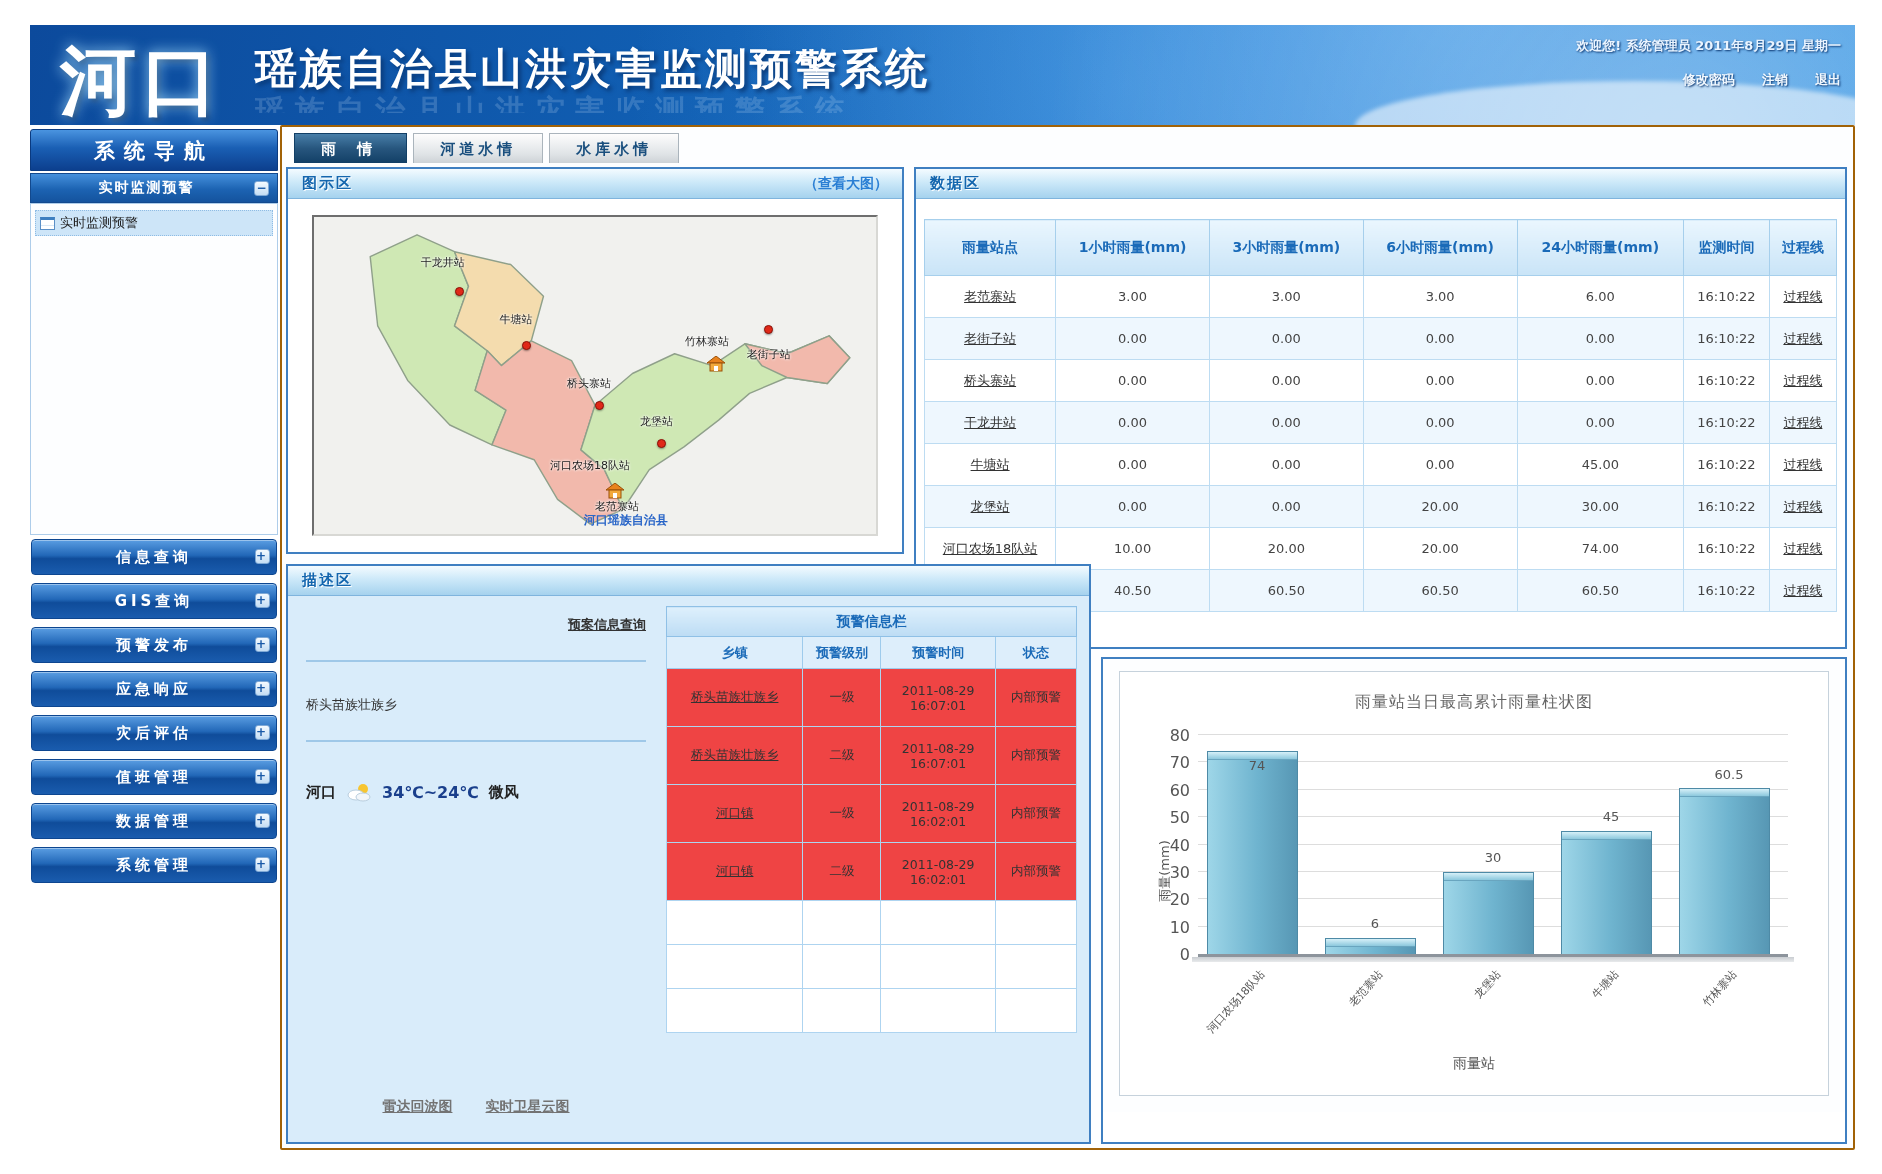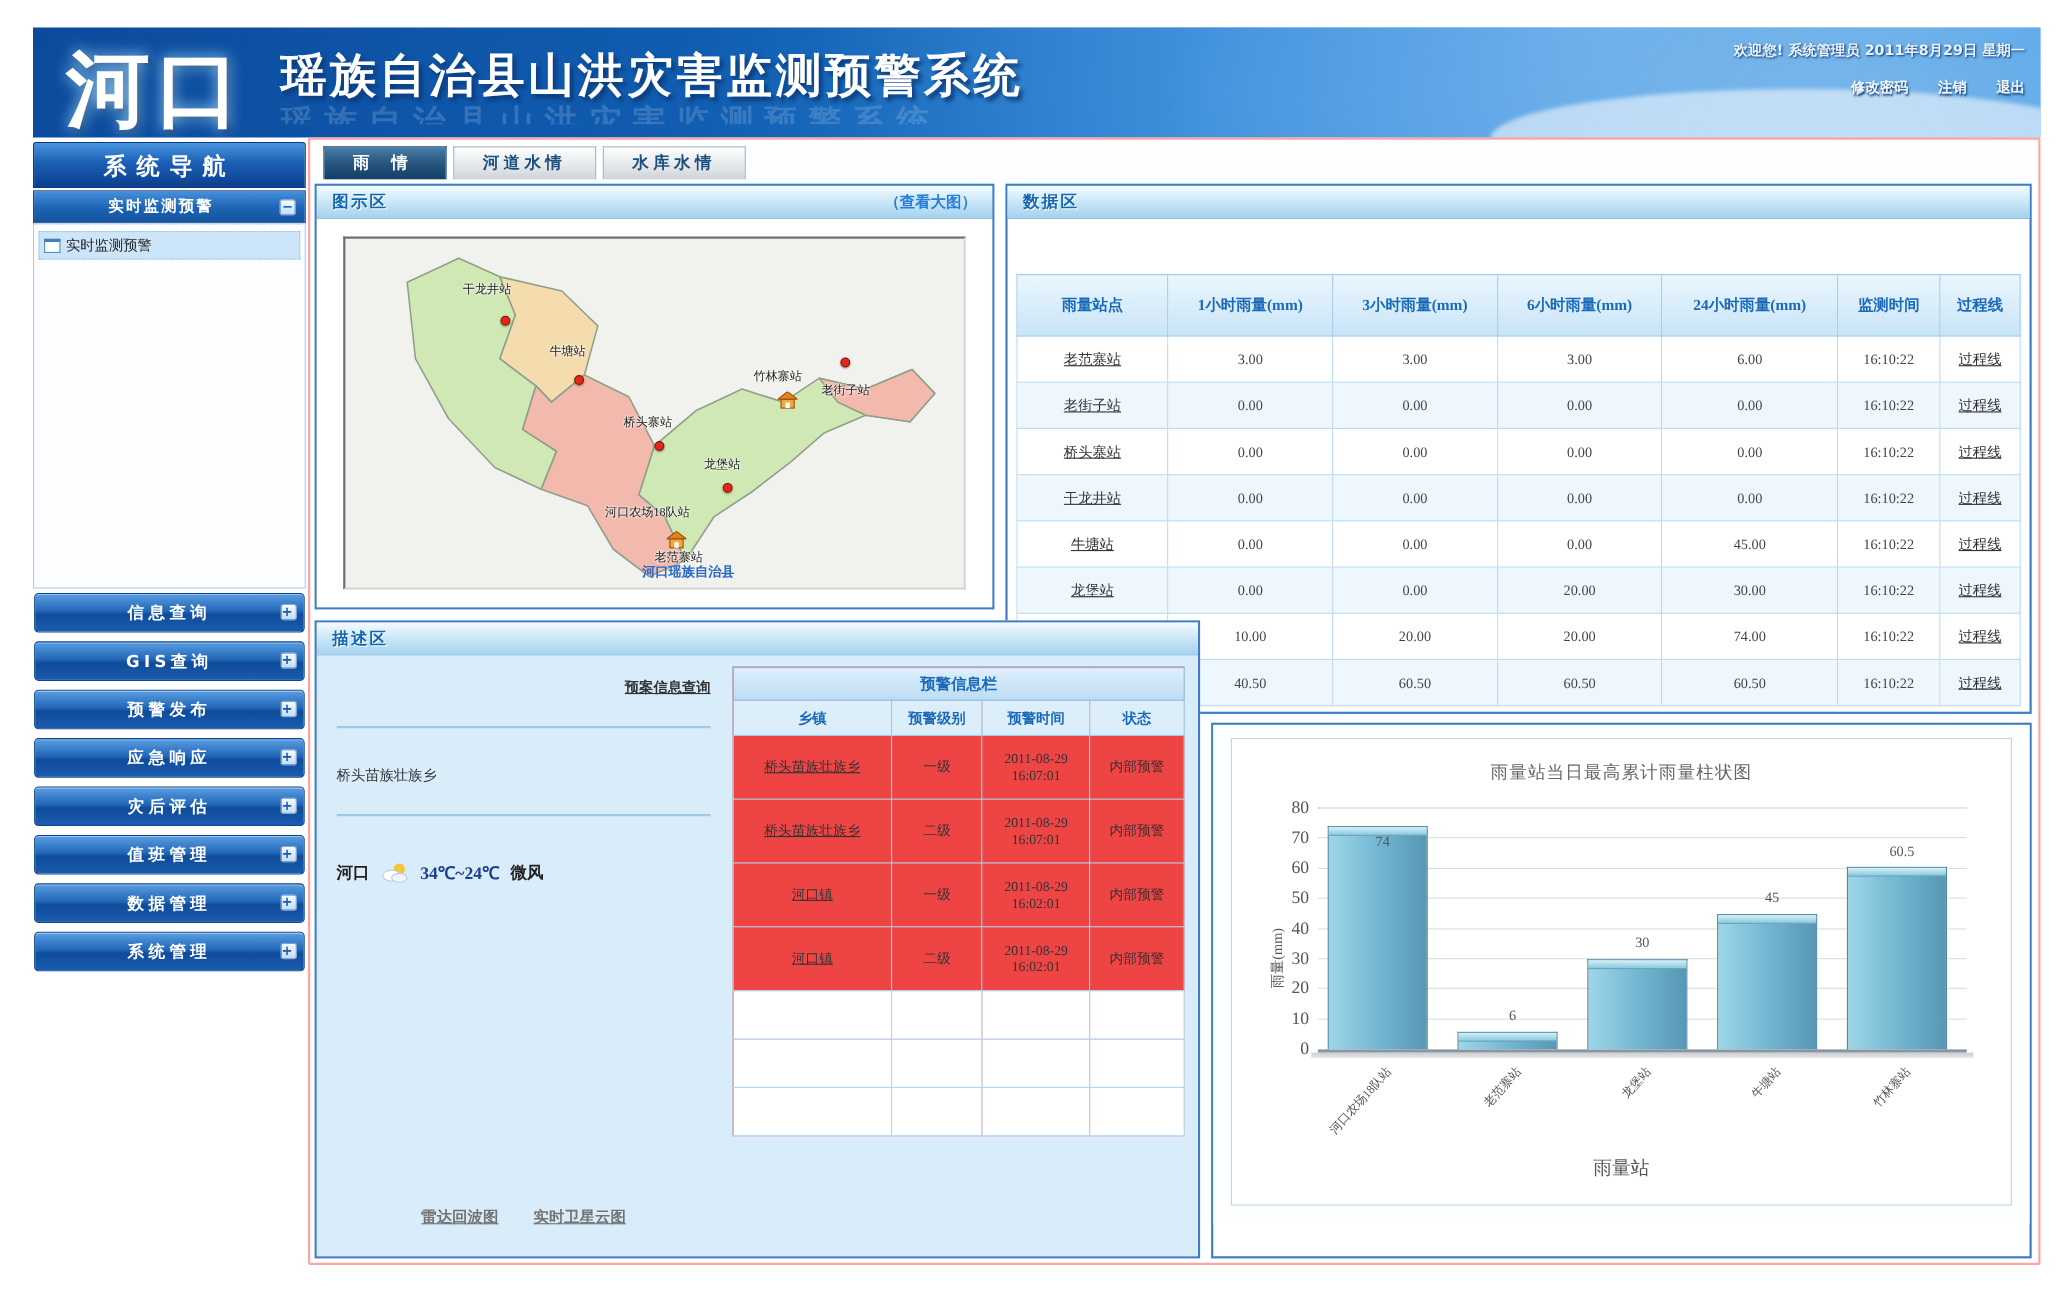"雨 情" .main { border: 2px solid #fca5a5 -> 2px solid #a16207; font-family: Liberation Serif, serif -> none }
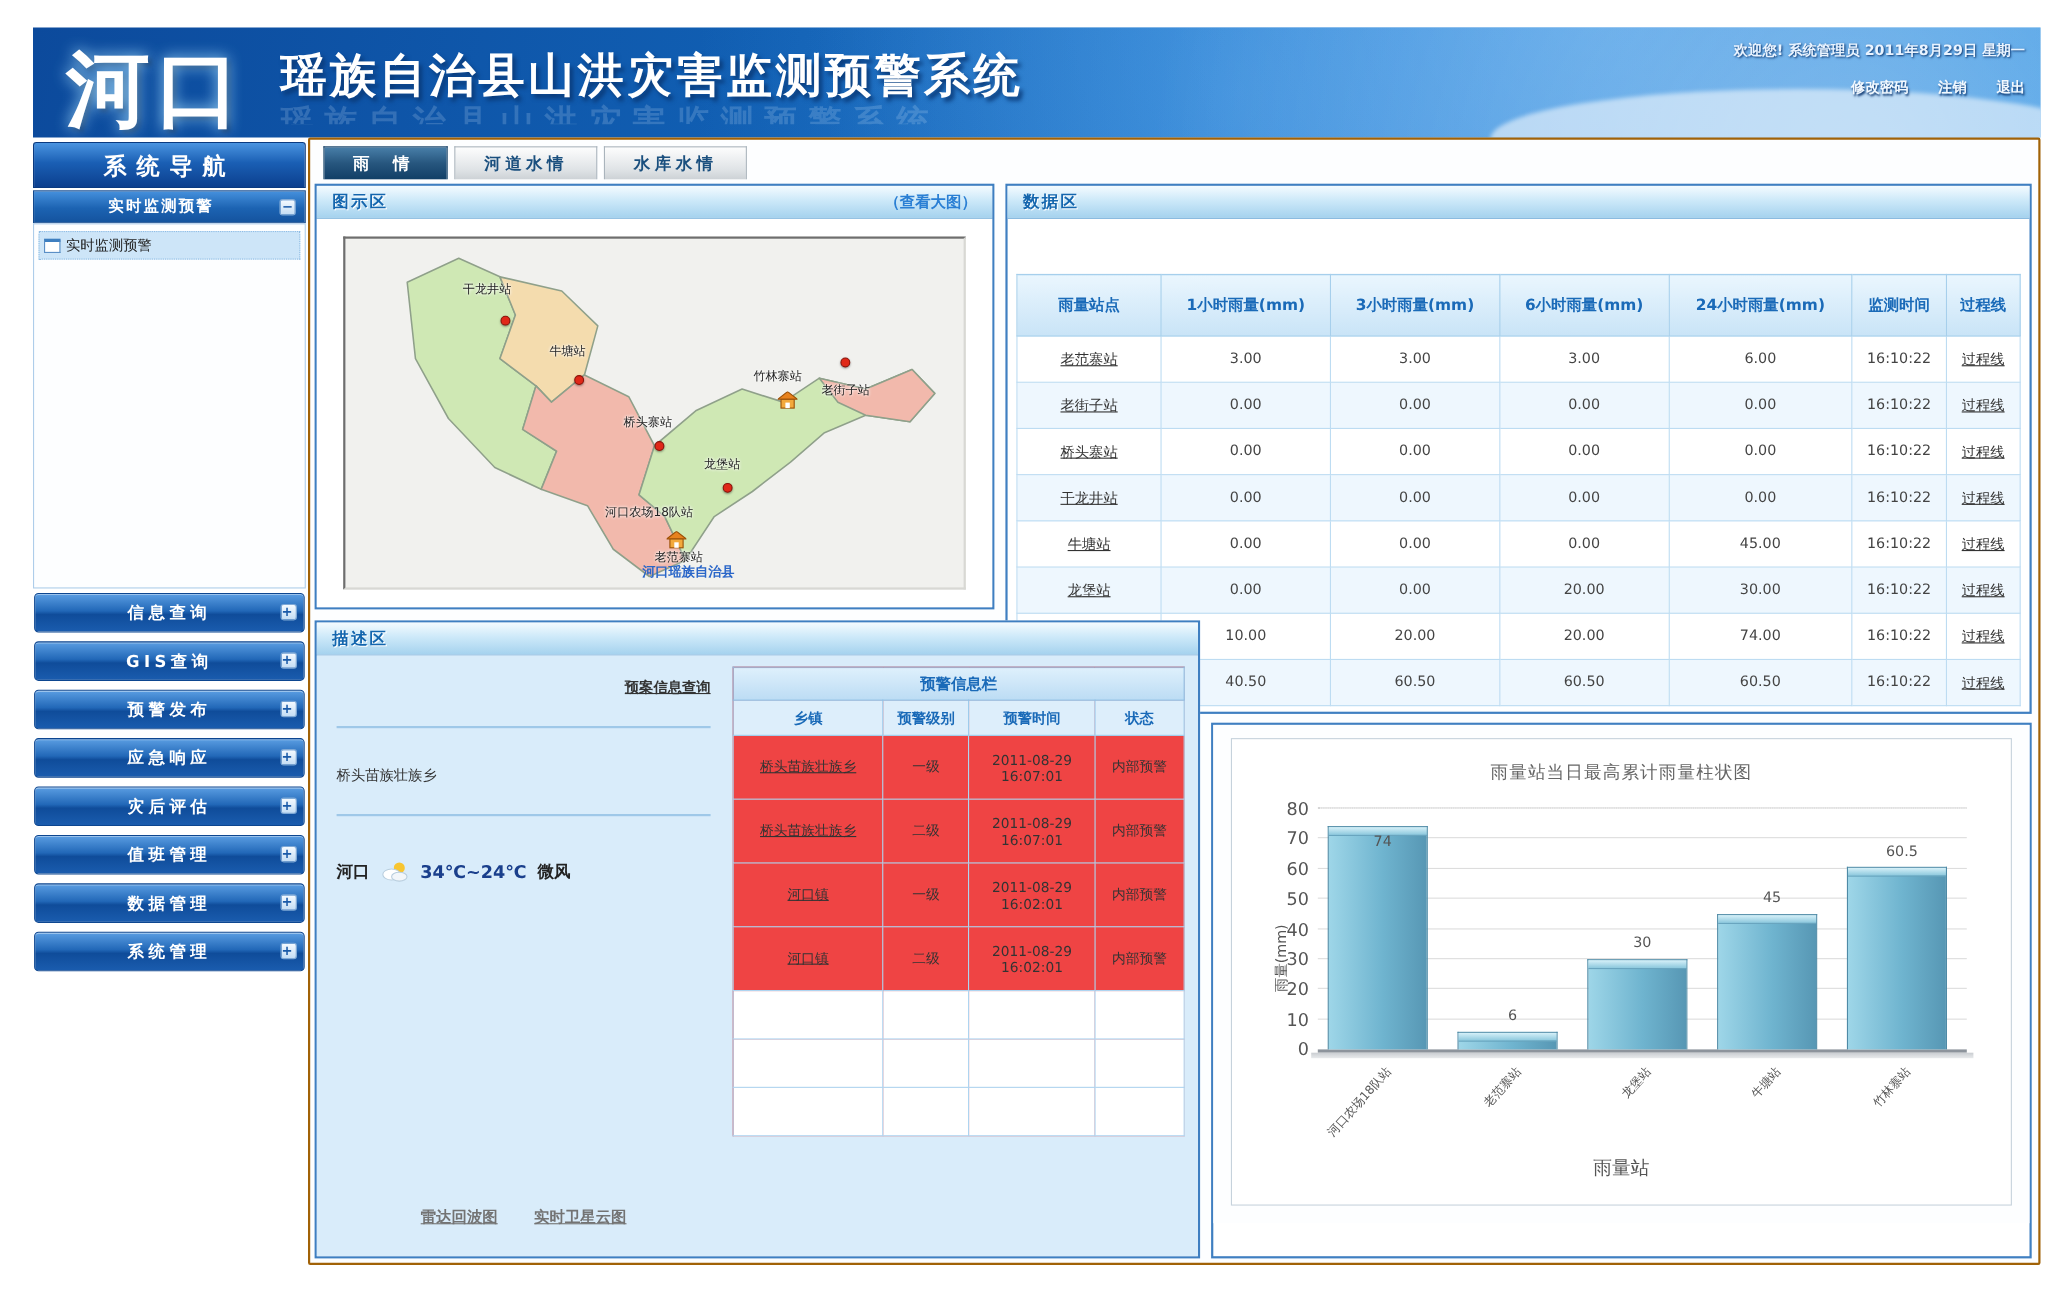"雨量站点" .data-body { margin-top: 44px -> none; padding: 6px 8px -> 20px 8px }
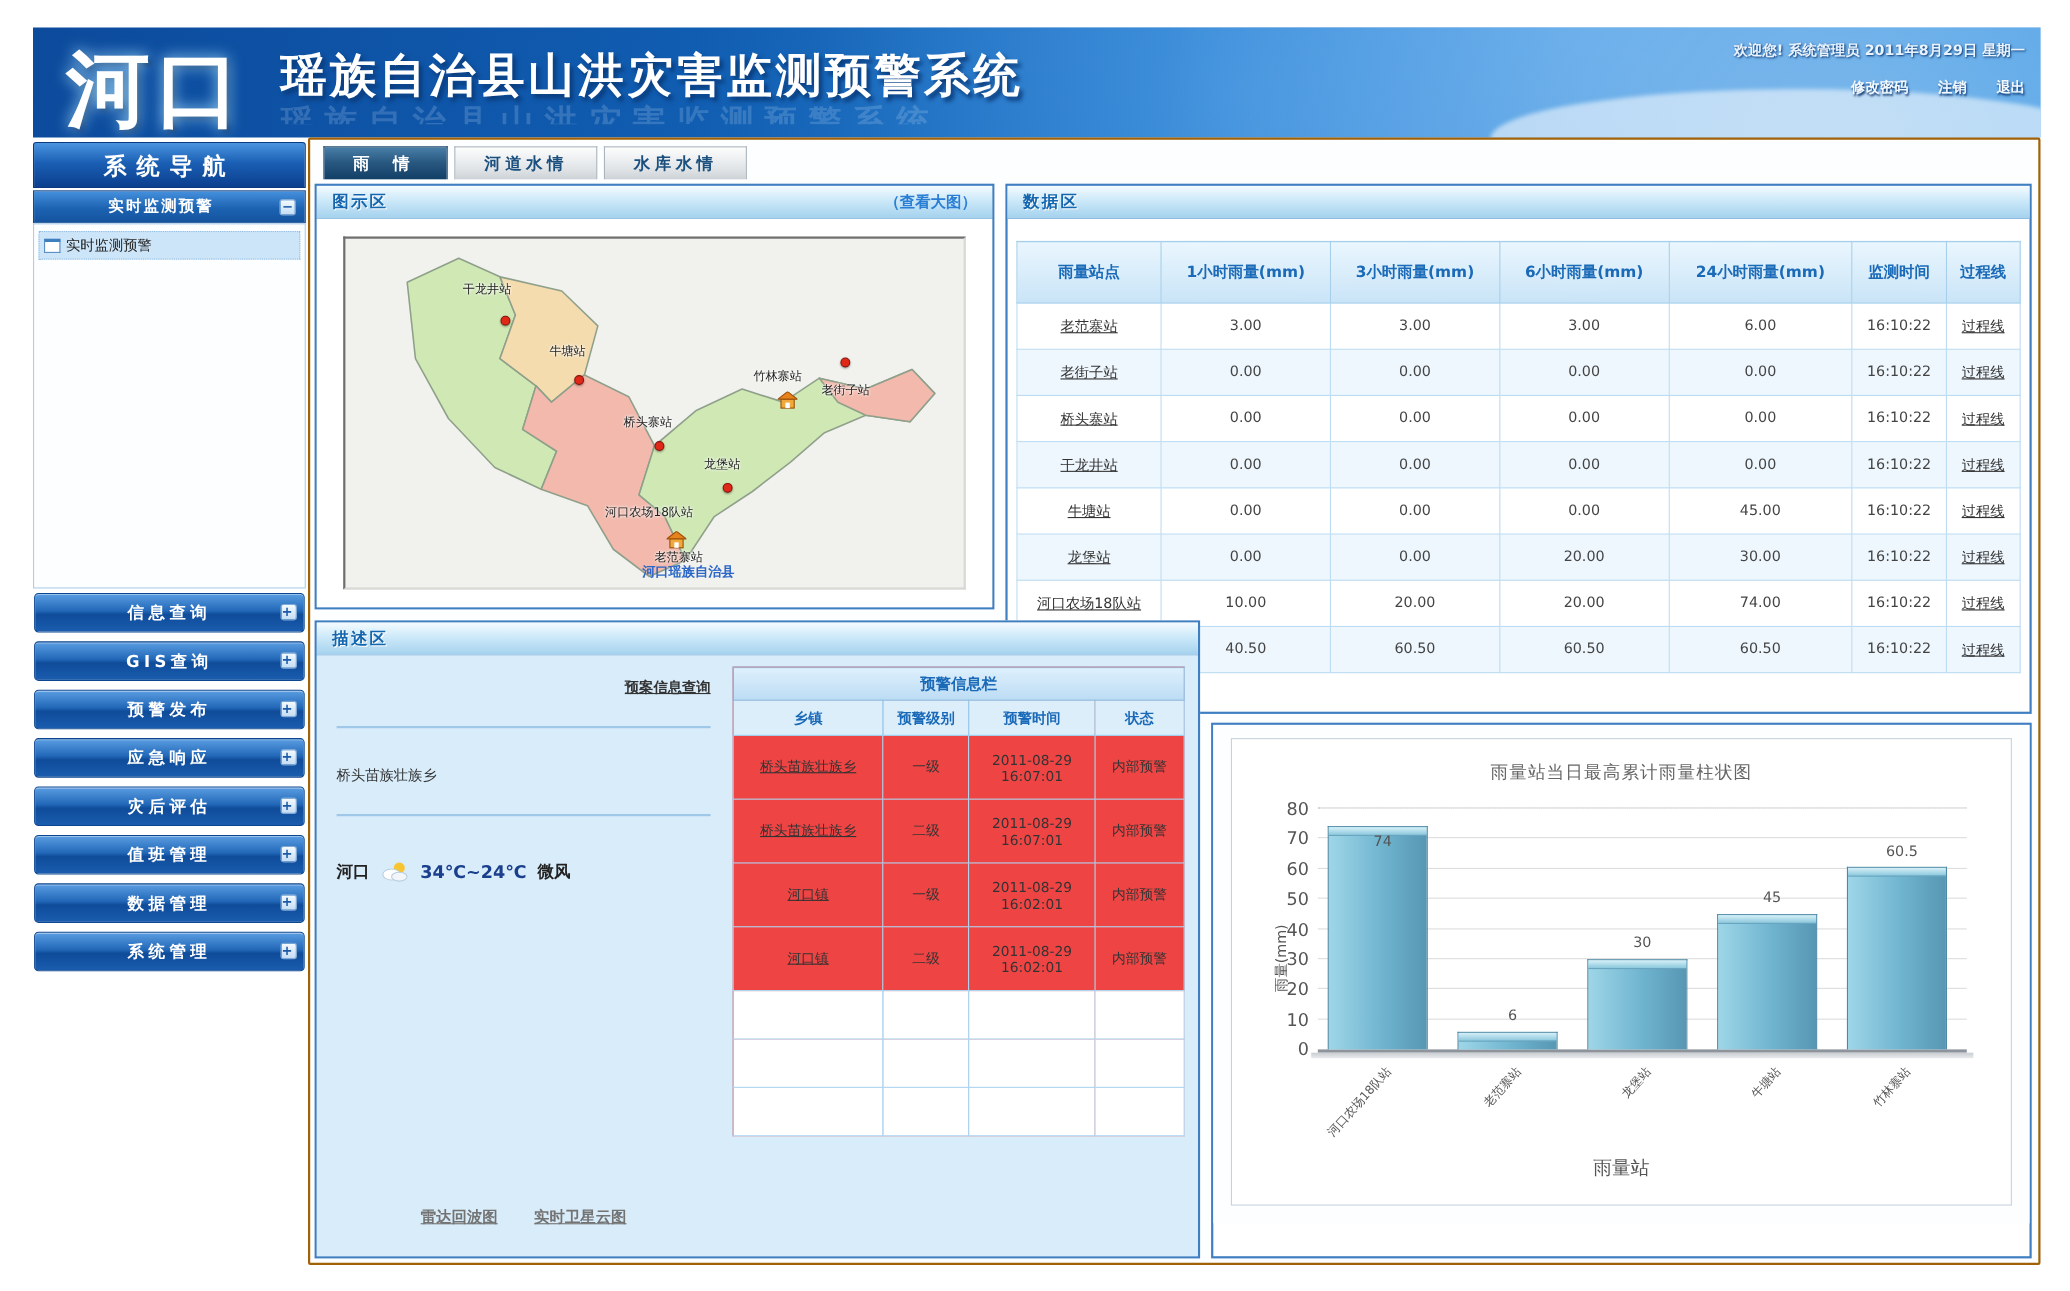"雨量站" .xlabel { font-size: 17px -> 14px }
